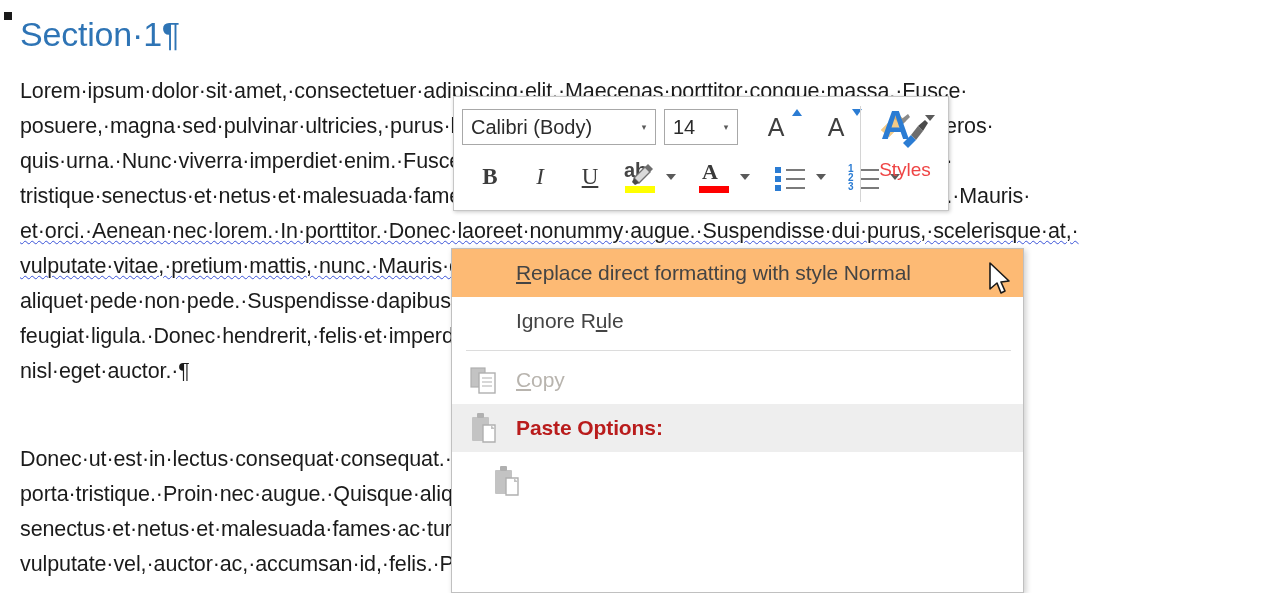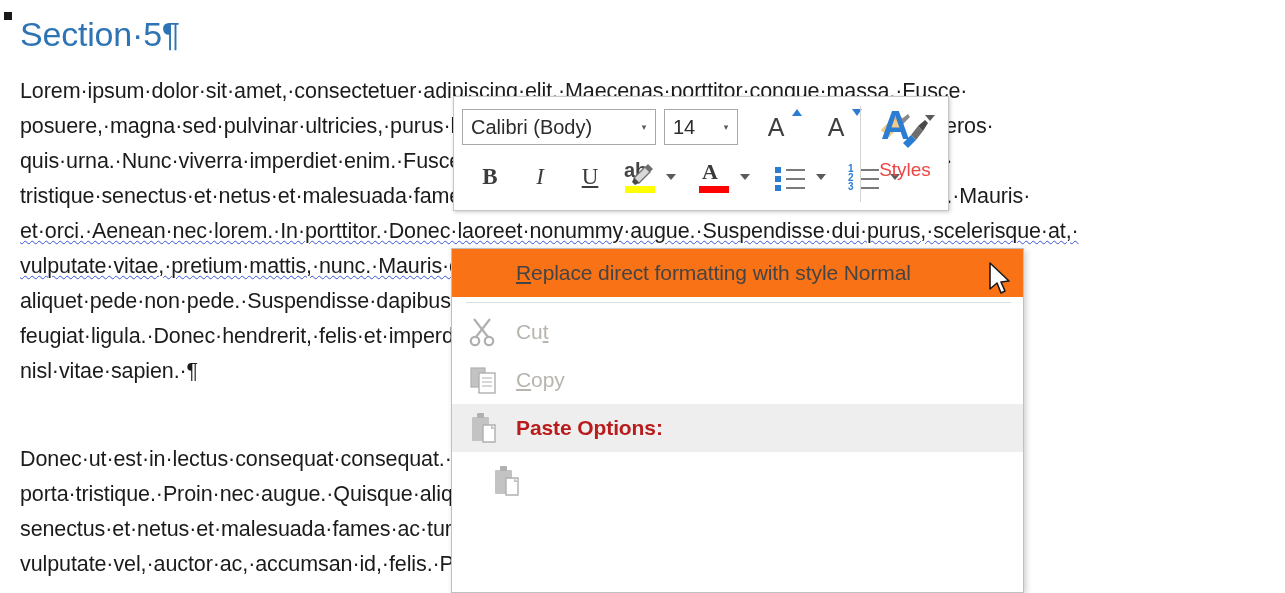"Section·5" span { text: 5 -> 1 }
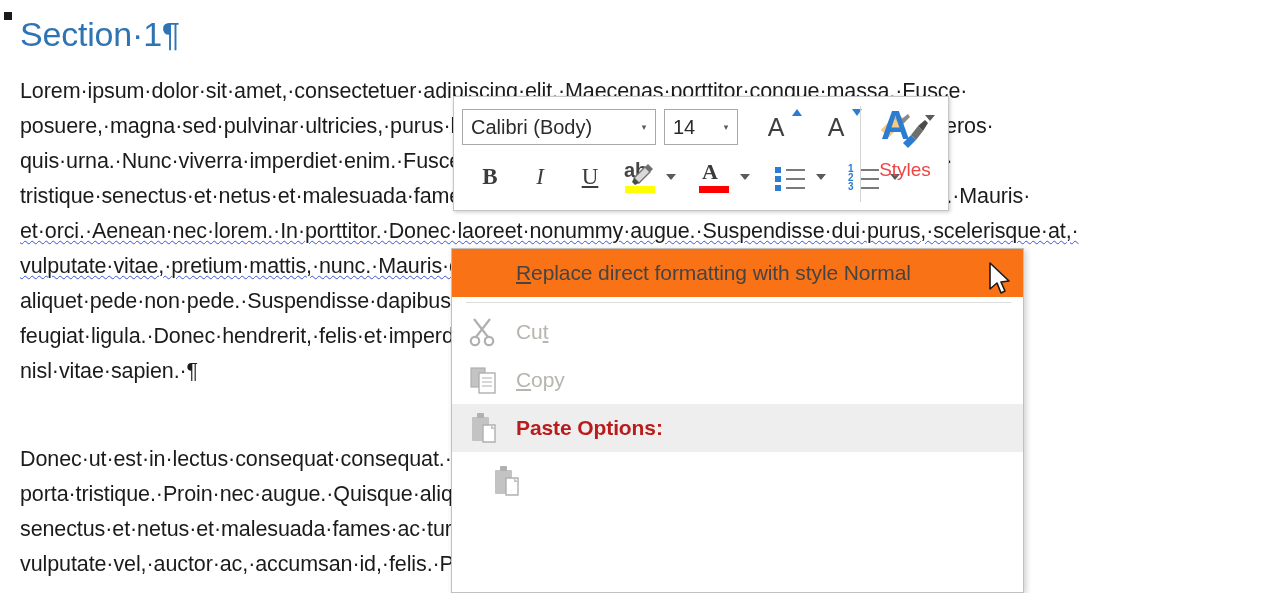"Replace direct formatting with style" .cm-item.highlight { background: #f97316 -> #fdba74 }
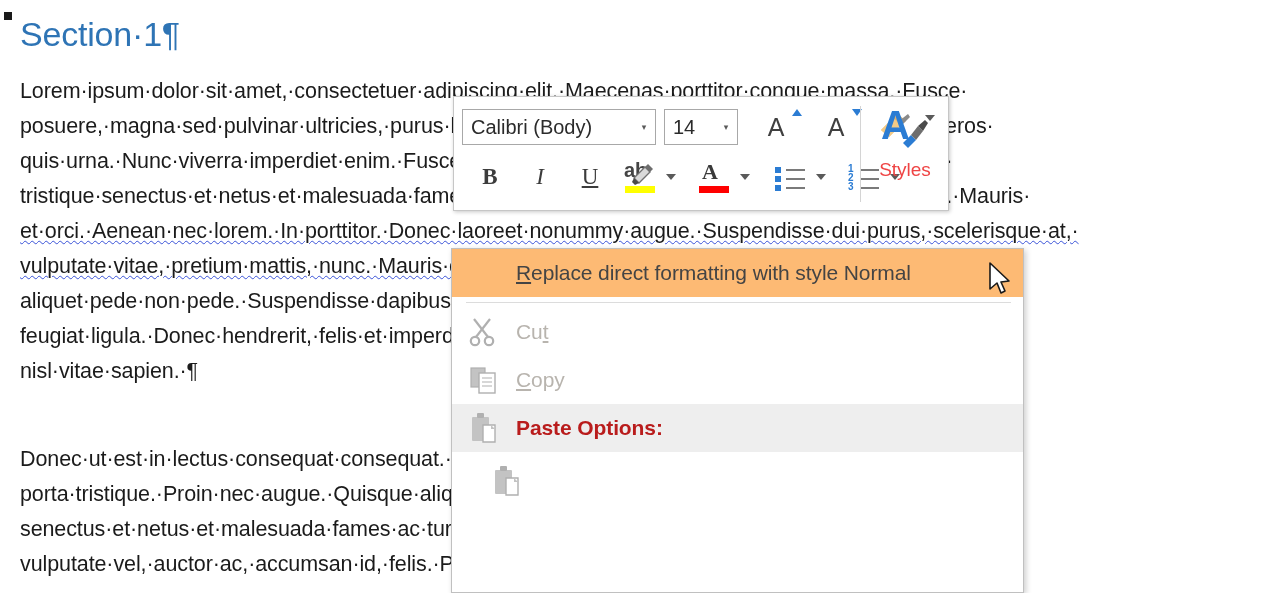"Ignore Rule" div.cm-item { html: none -> <div> <span>Ignore R<u>u</u>le</span> </div> }
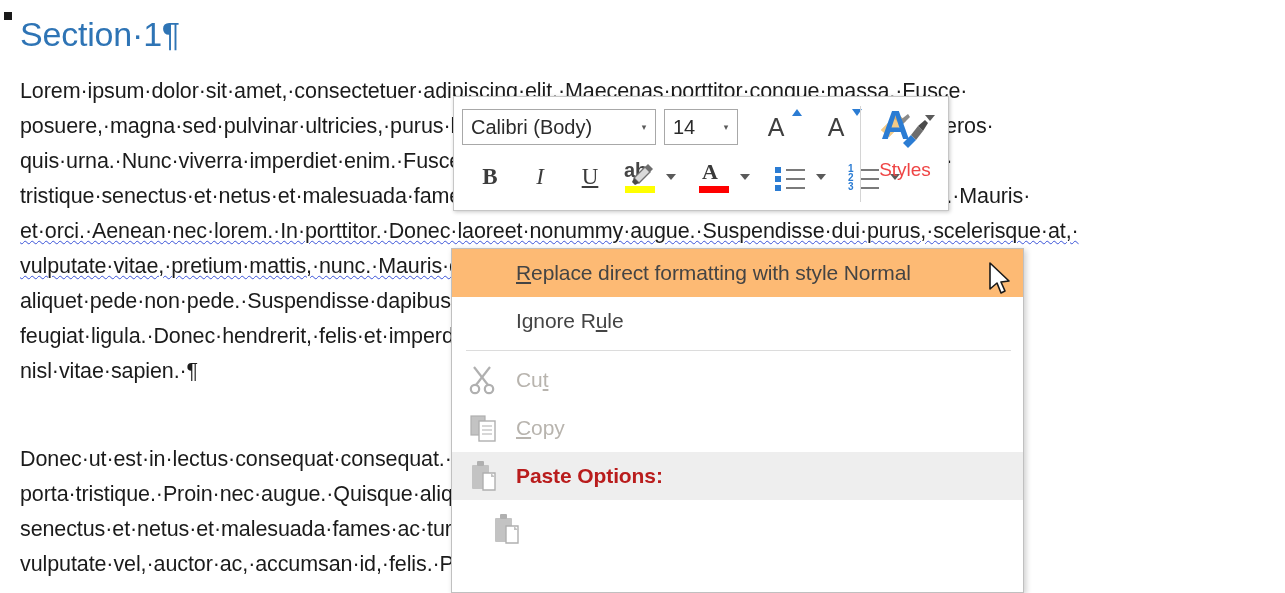"nisl·vitae·sapien.·" span { text: vitae·sapien -> eget·auctor }
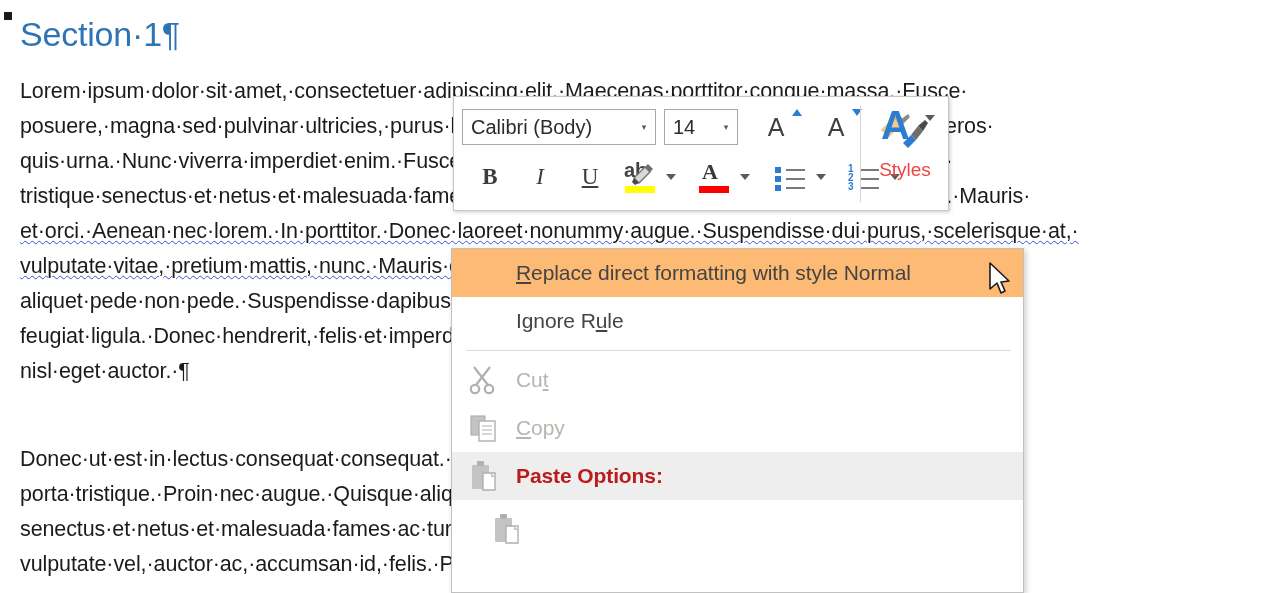"Cut" div.cm-item { html: <div> <span> <svg> <path></path> <path></path> <circle></circle> <circle></circle> </svg> </span> <span>Cu<u>t</u></span> </div> -> none }
